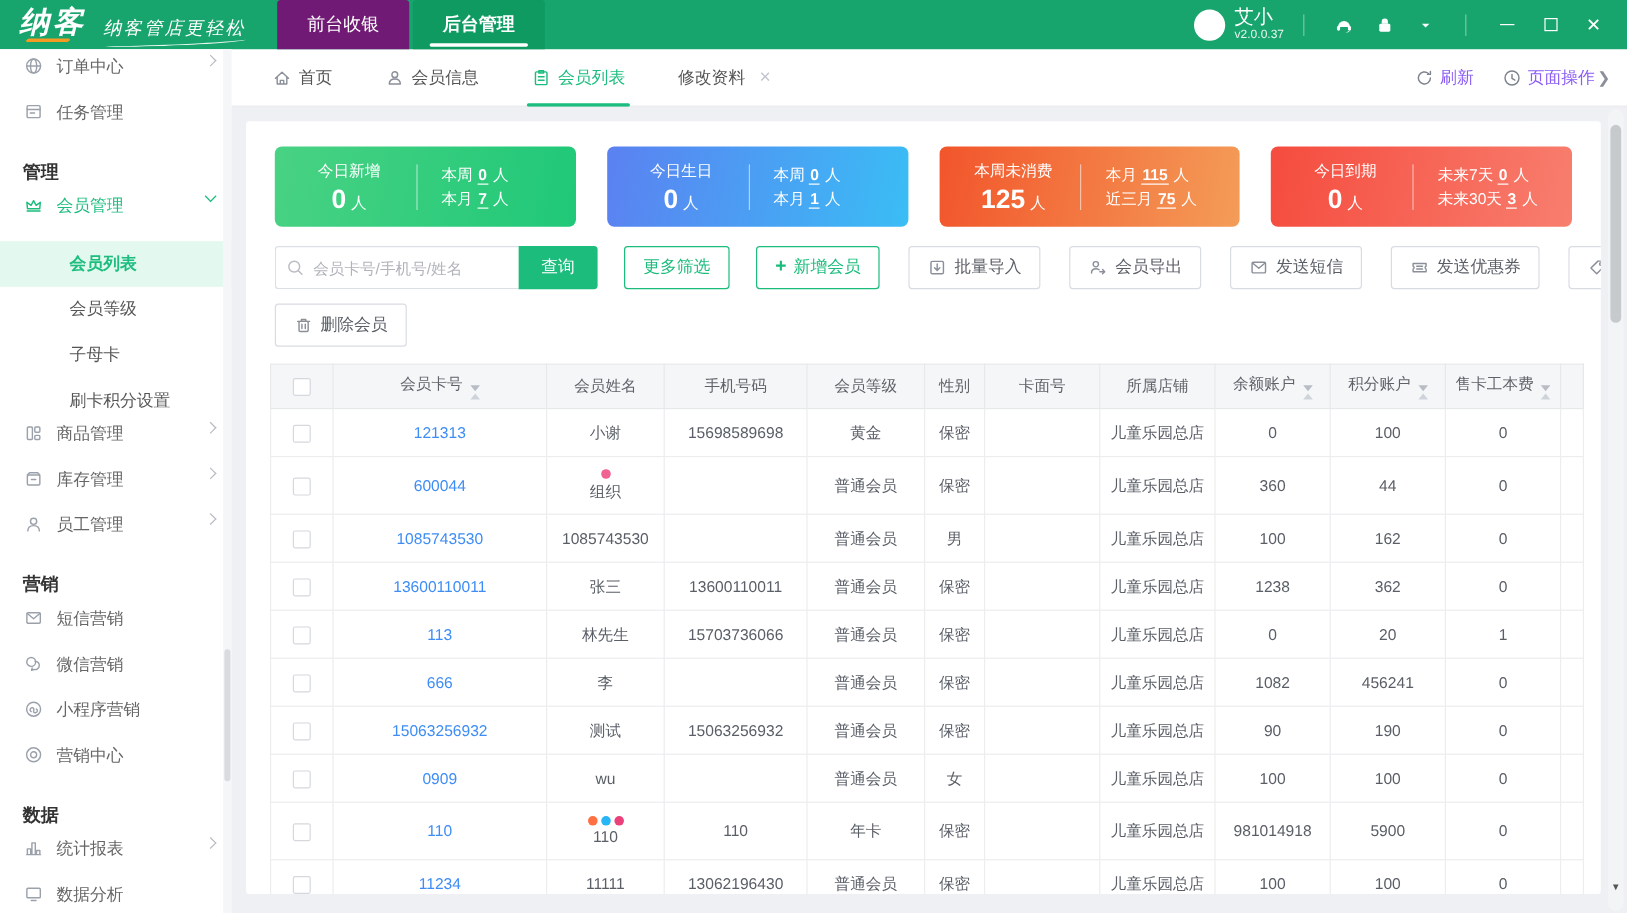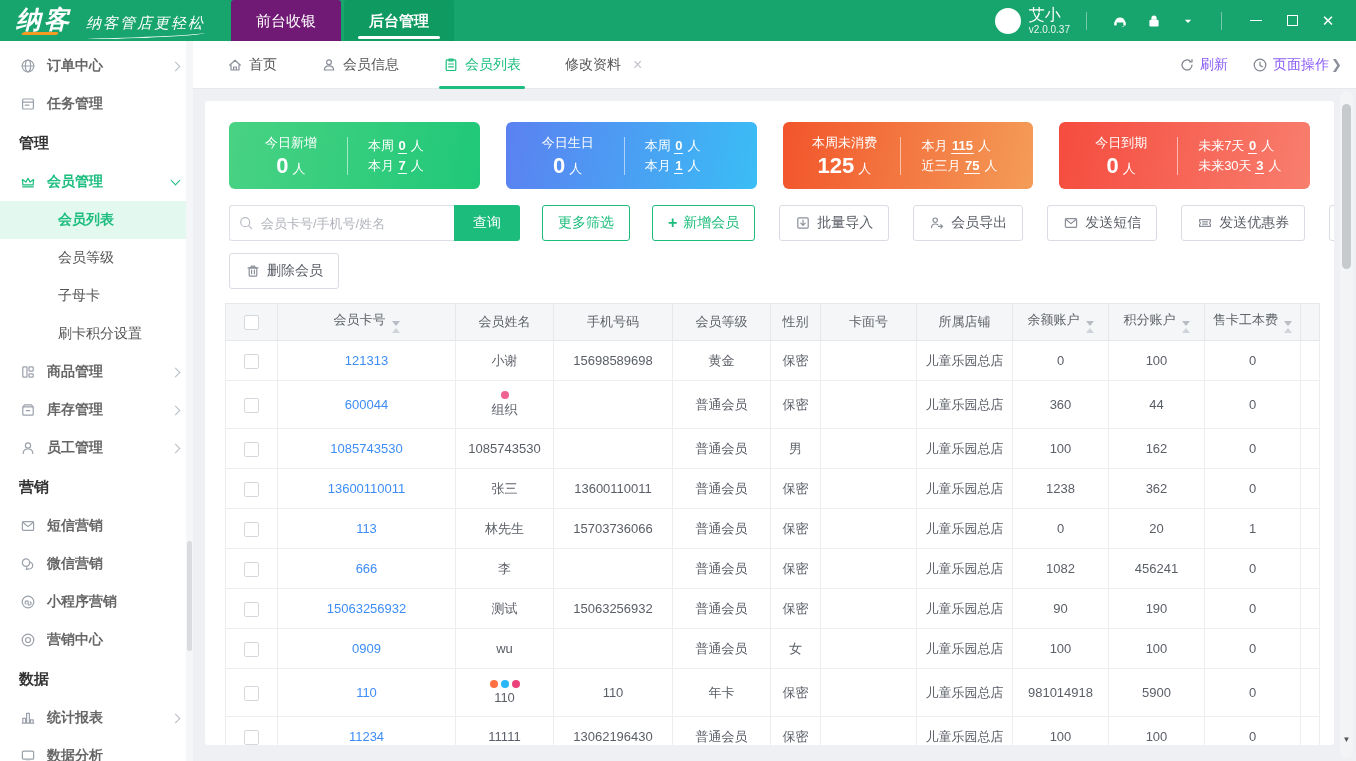"订单中心" .s-item { align-items: center -> none; font-weight: bold -> none }
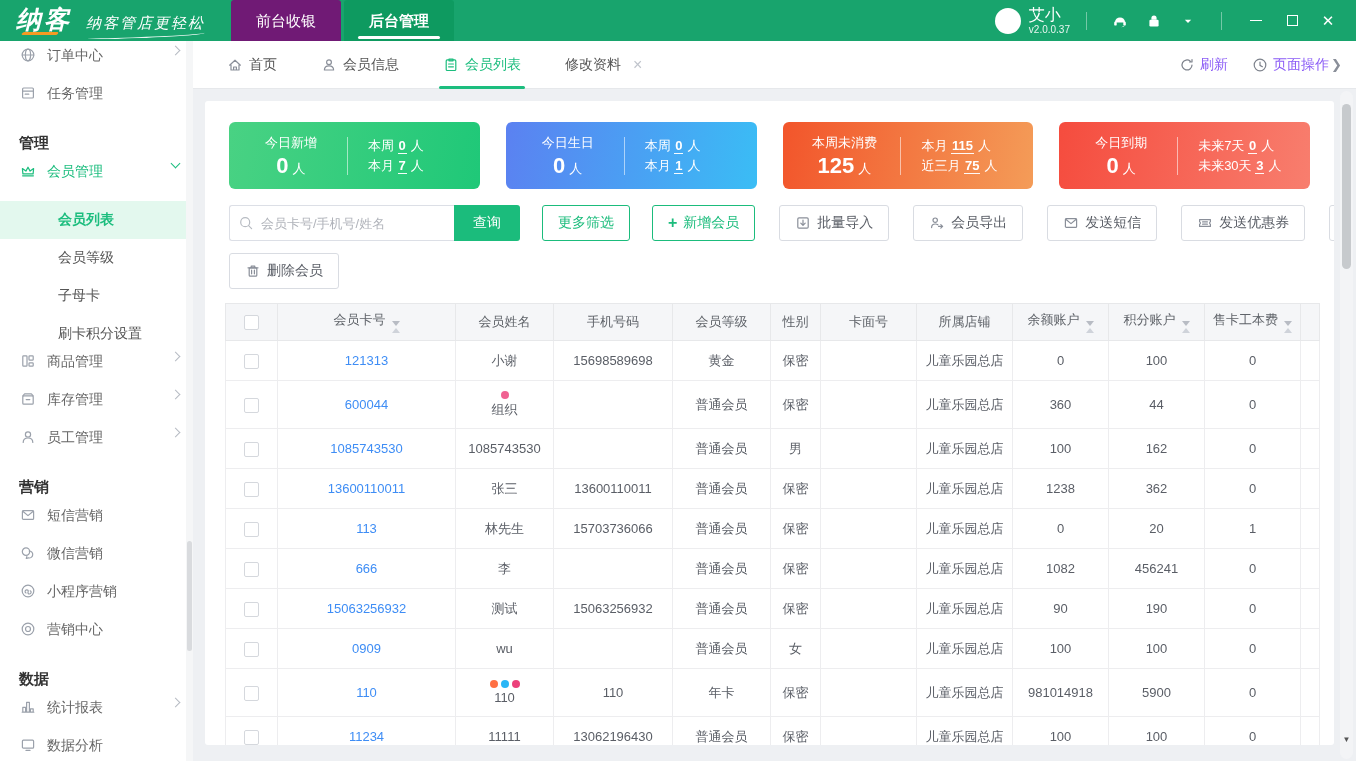"会员卡号/手机号/姓名" .search-input { width: 225px -> 203px }
